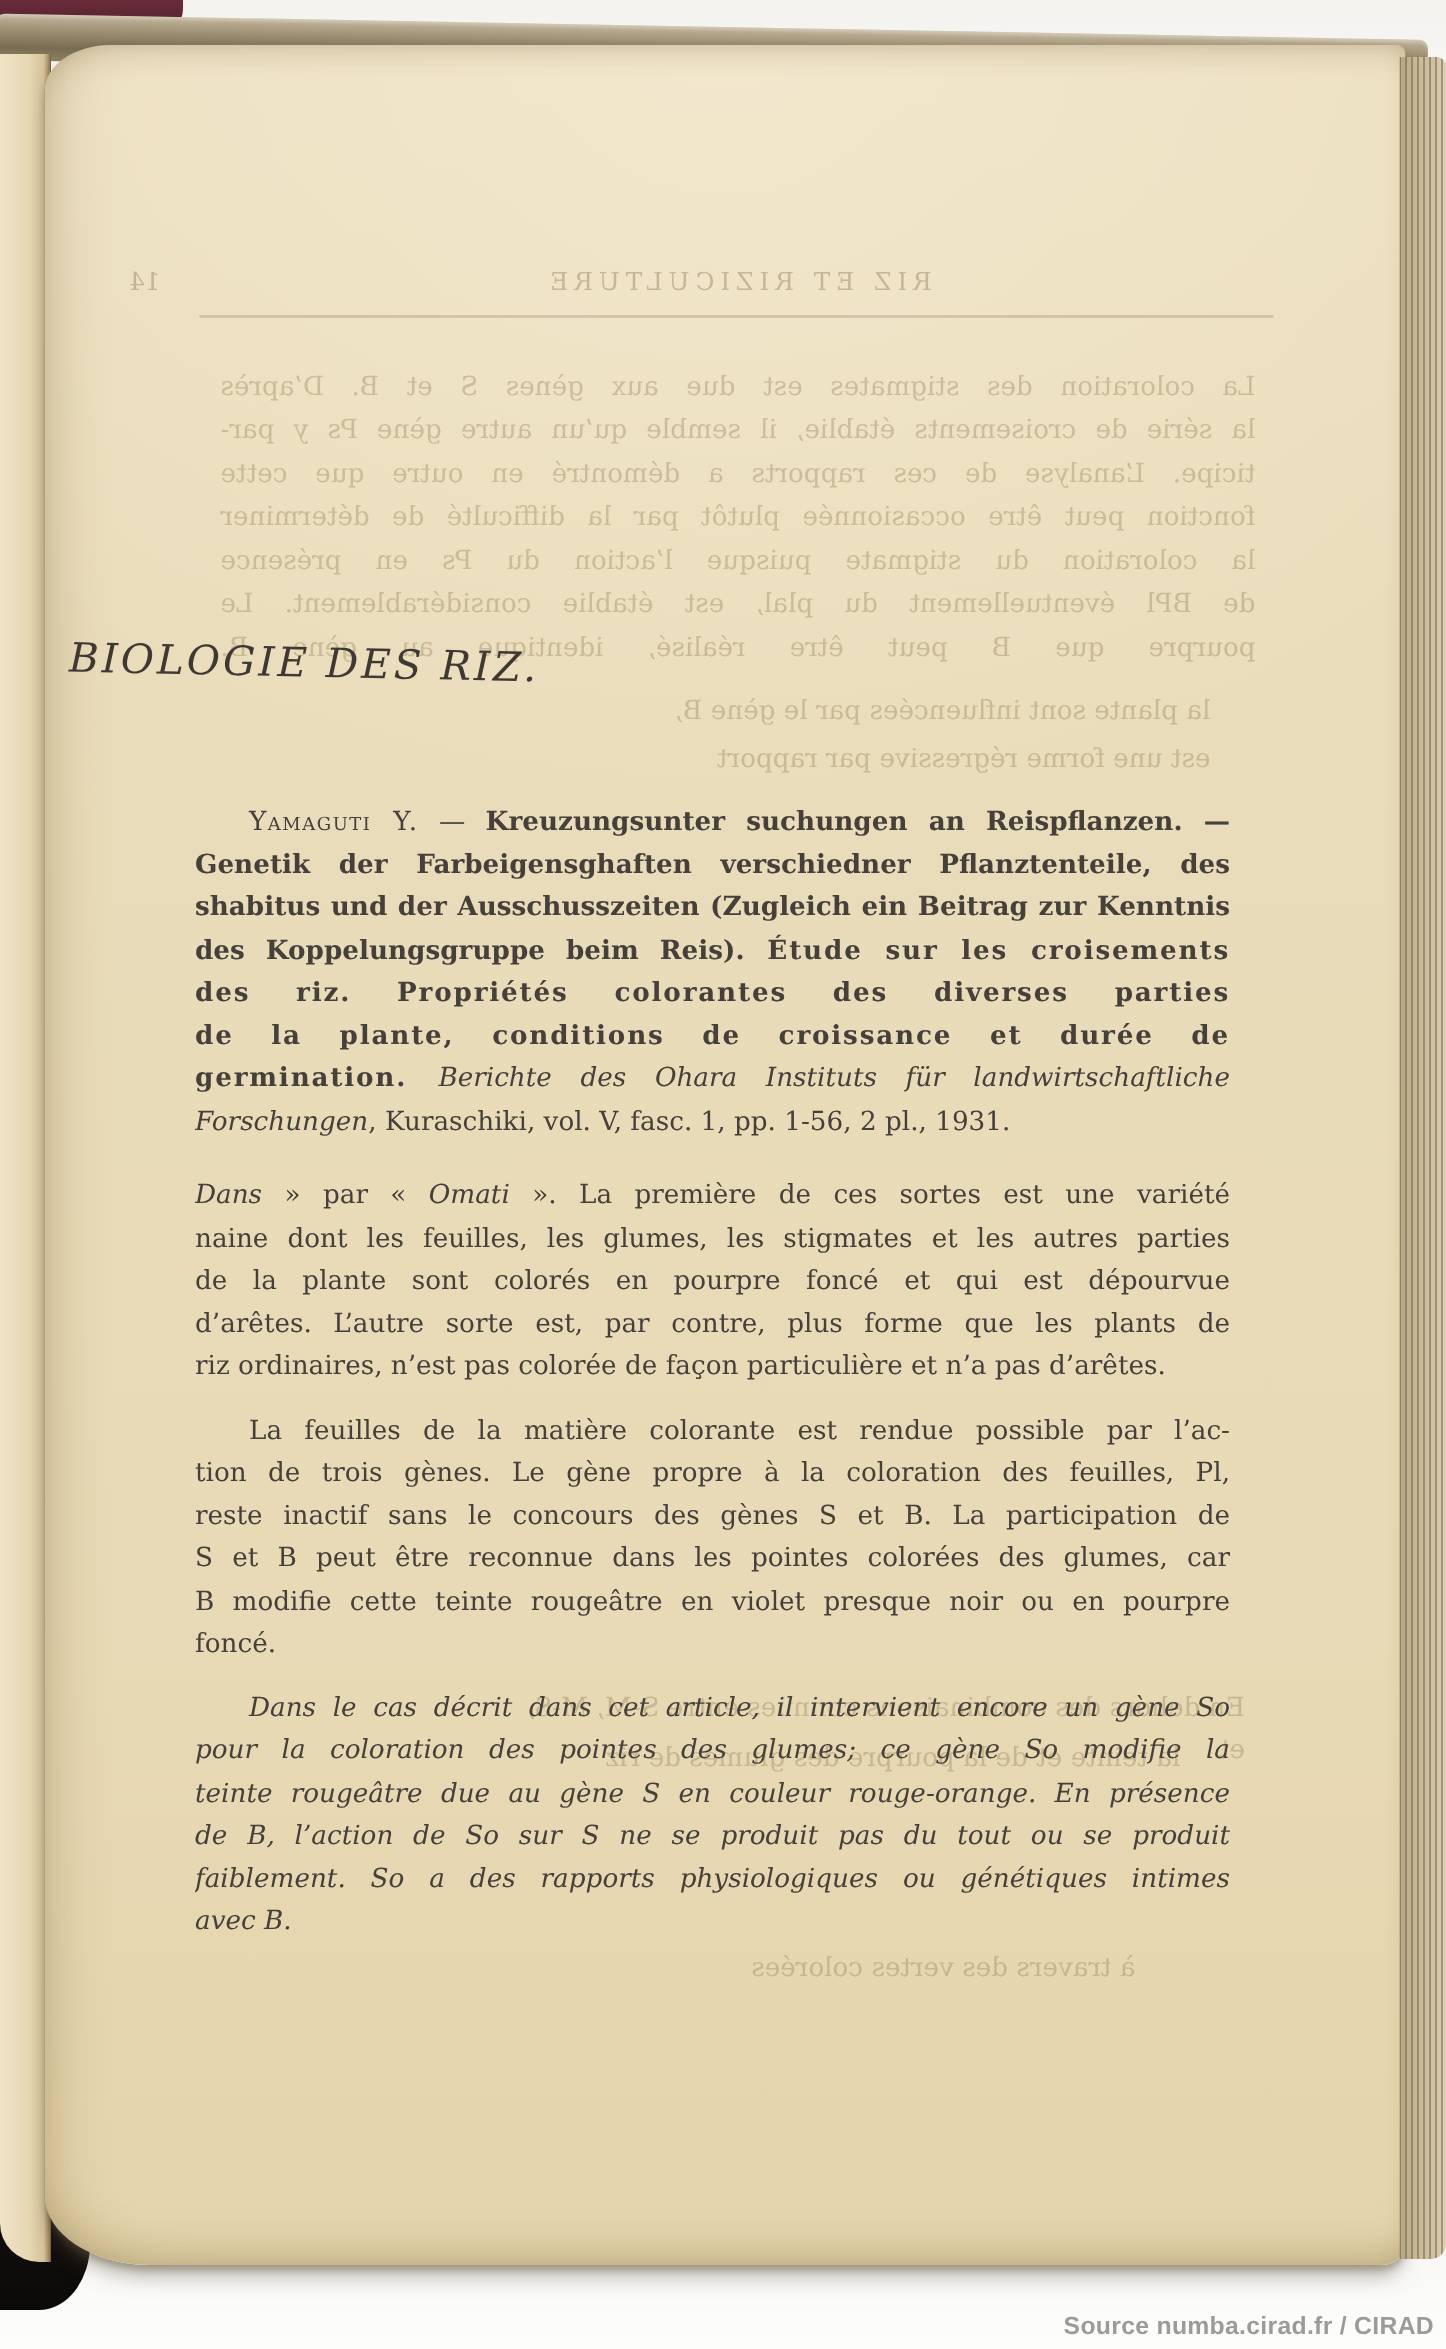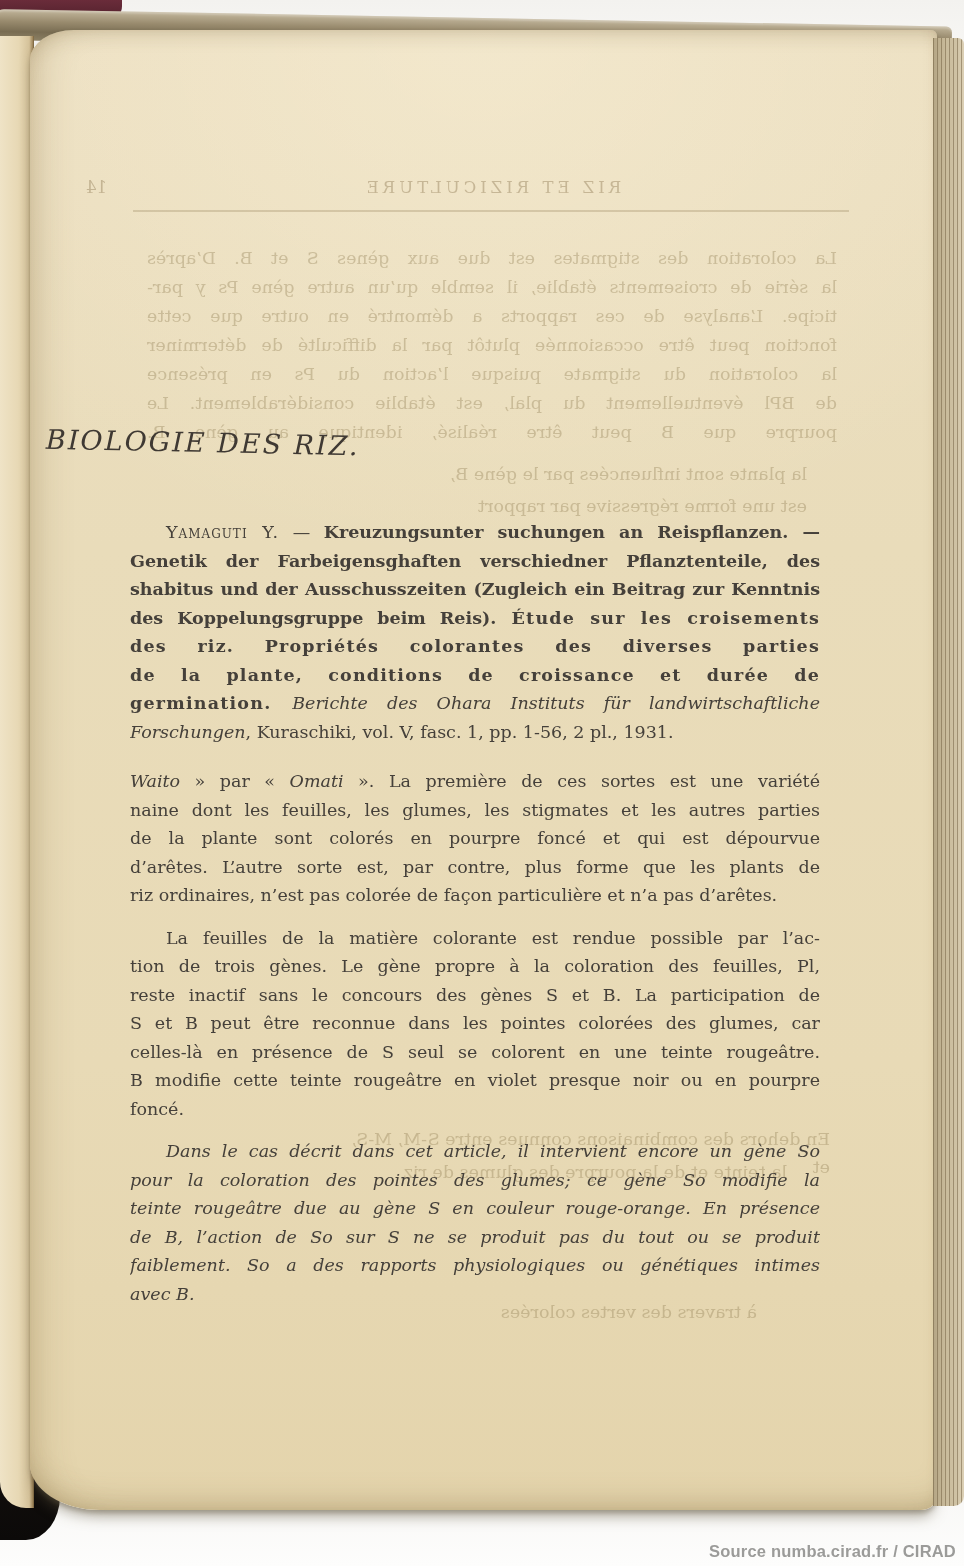"Yamaguti Y. — Kreuzungsunter suchungen" .content { top: 488px -> 504px }
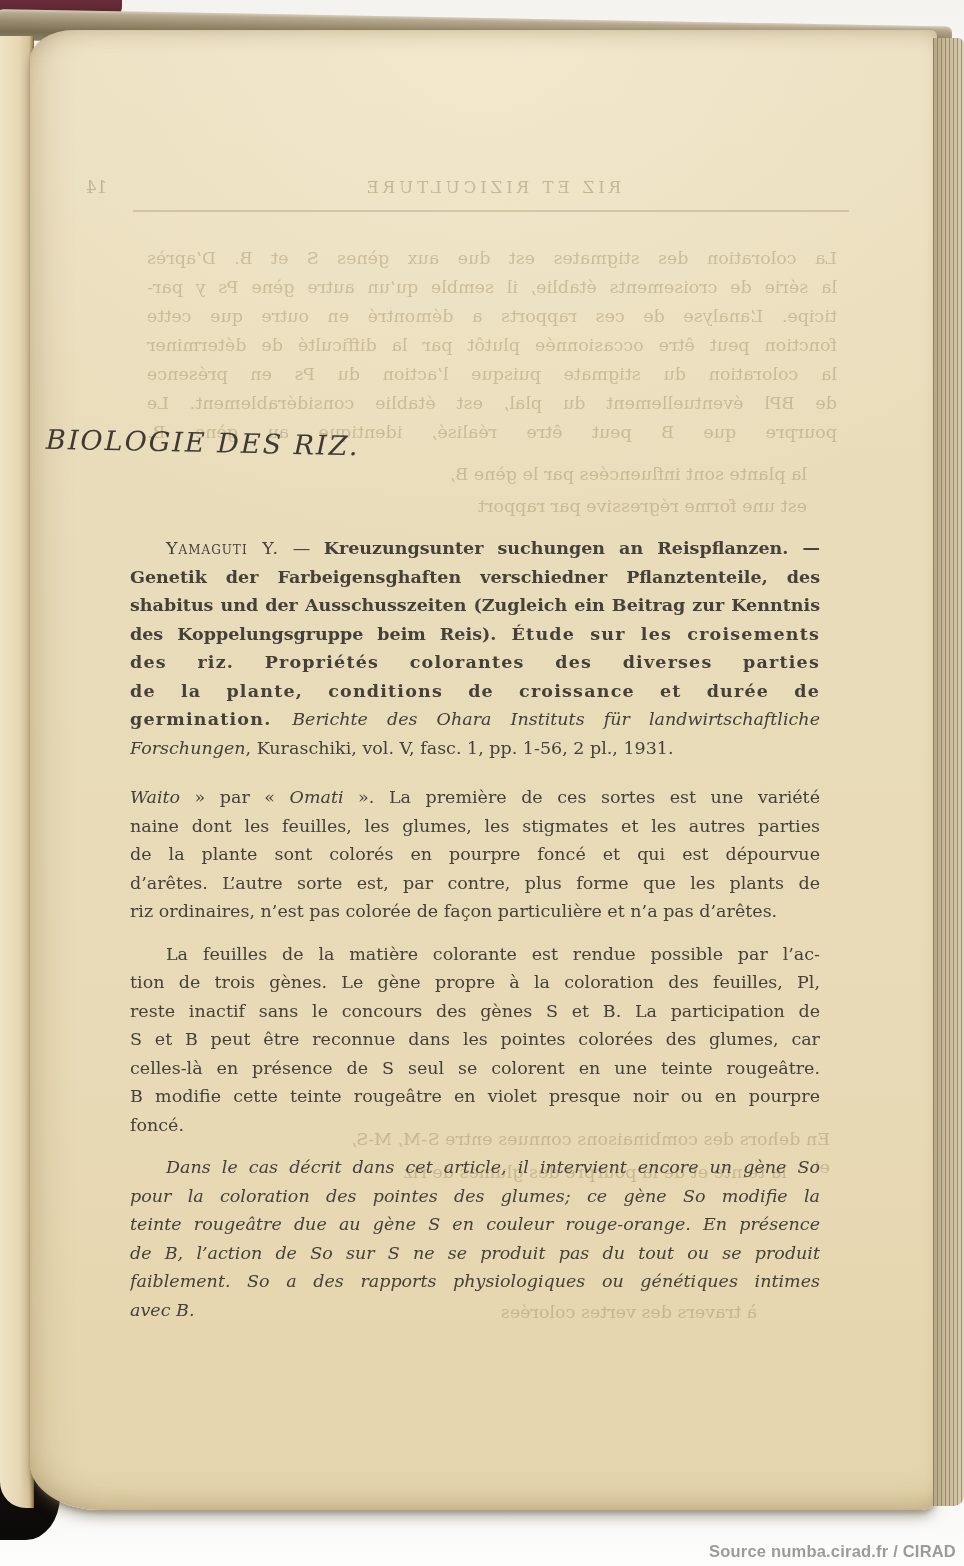"Waito" span.it { text: Waito -> Dans }
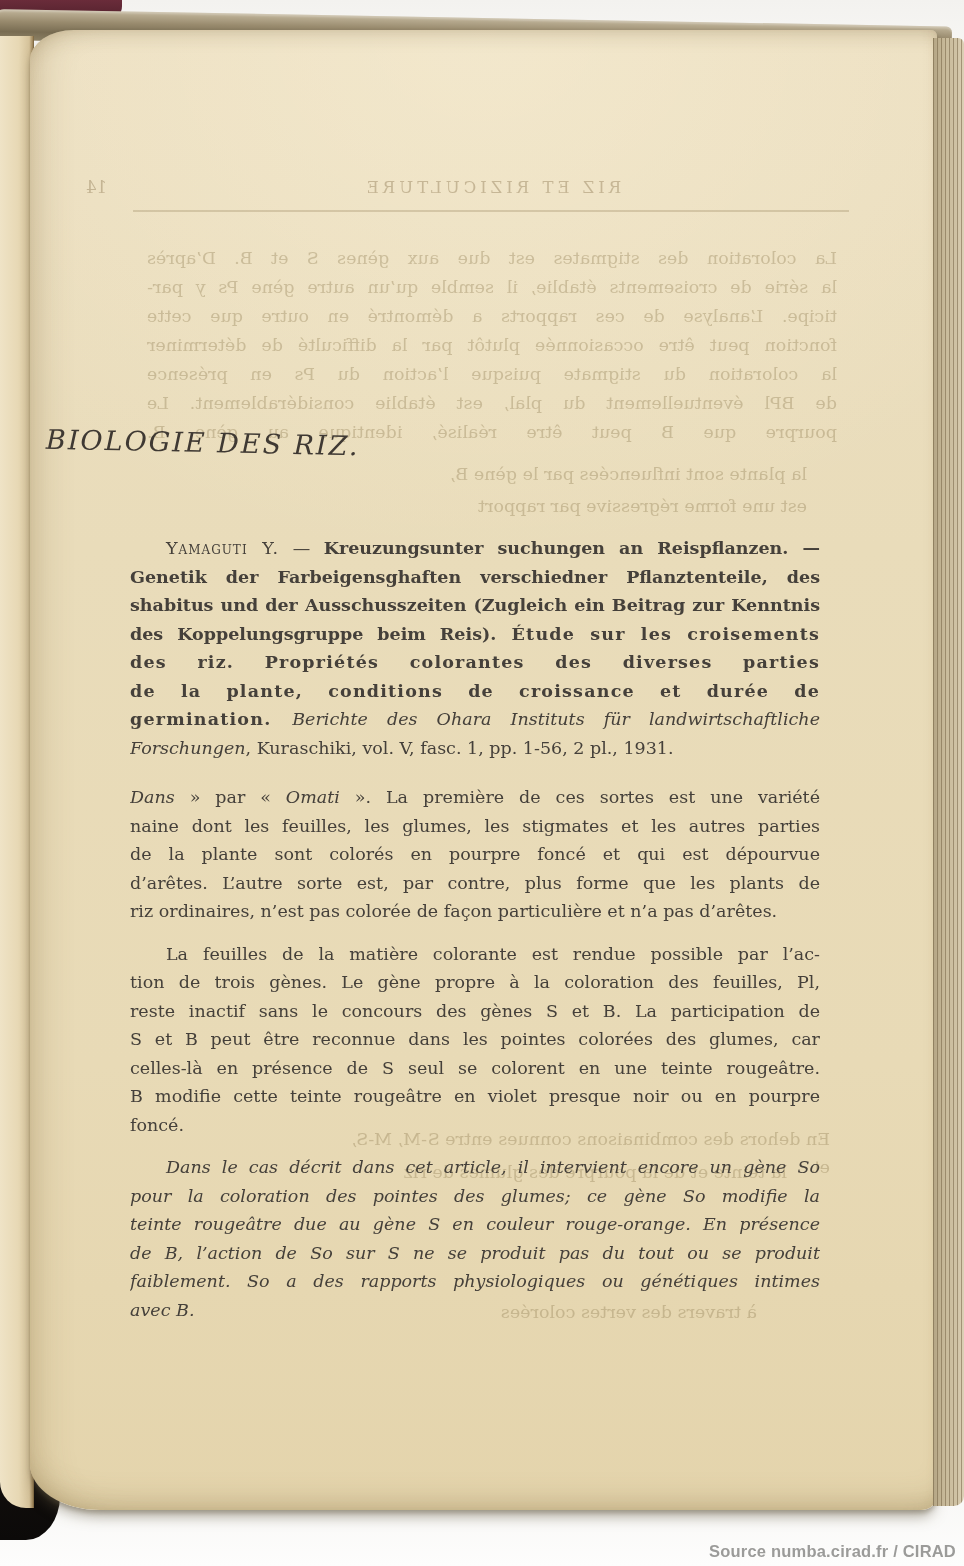"celles-là en présence de S" div.line { html: <div>celles-là en présence de S seul se colorent en une teinte rougeâtre.</div> -> none }
